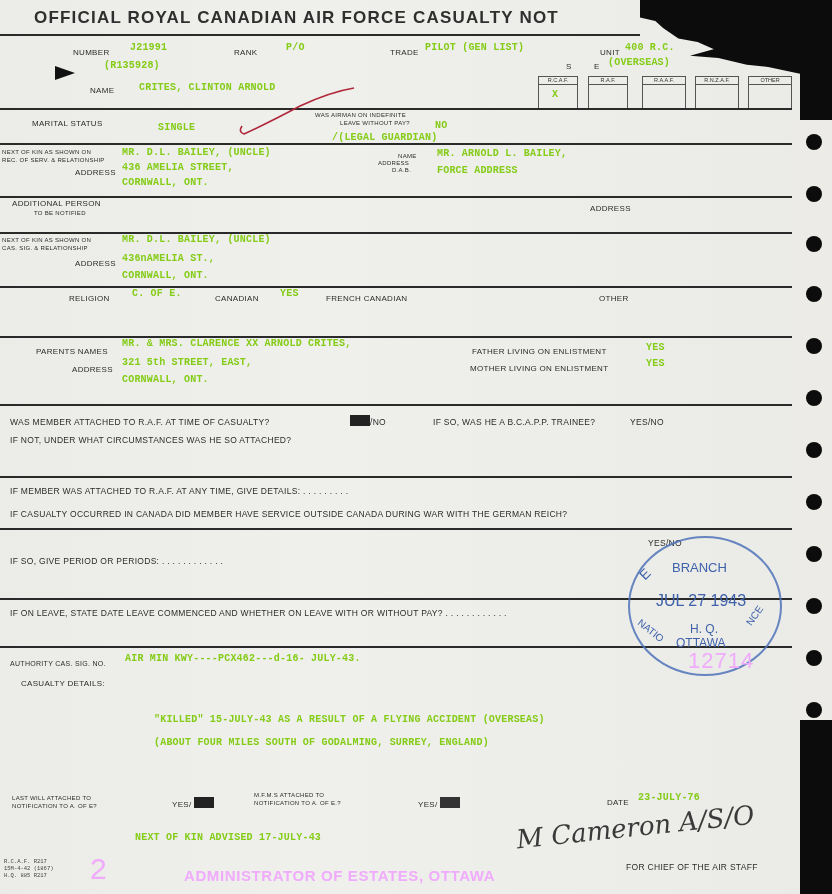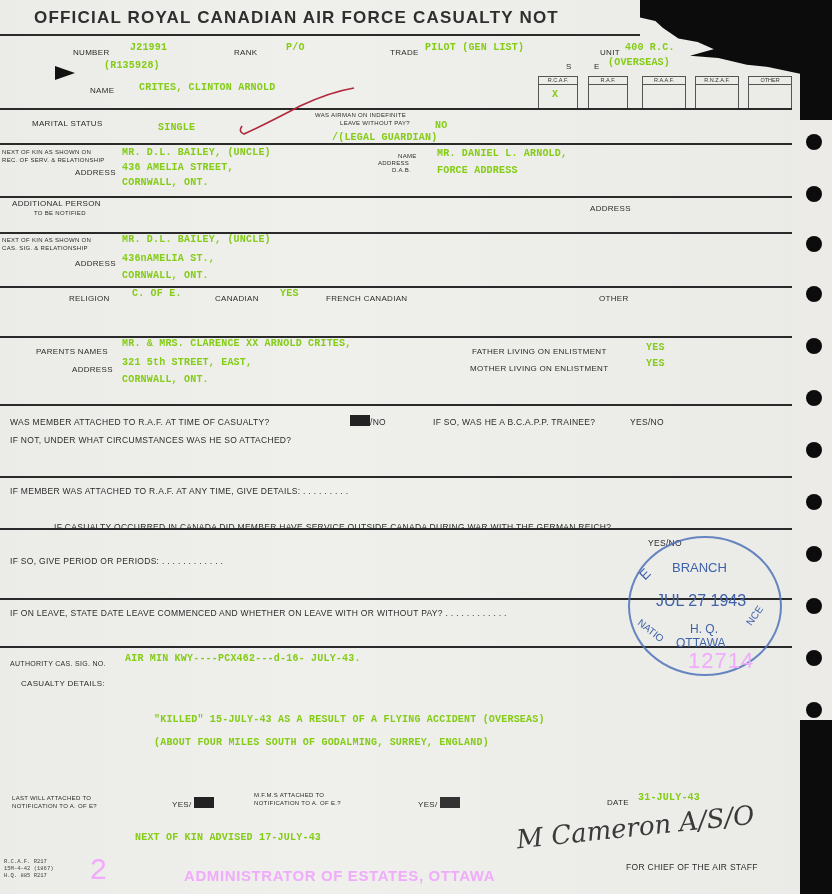"MR. DANIEL L. ARNOLD," div.tw { text: DANIEL L. ARNOLD -> ARNOLD L. BAILEY }
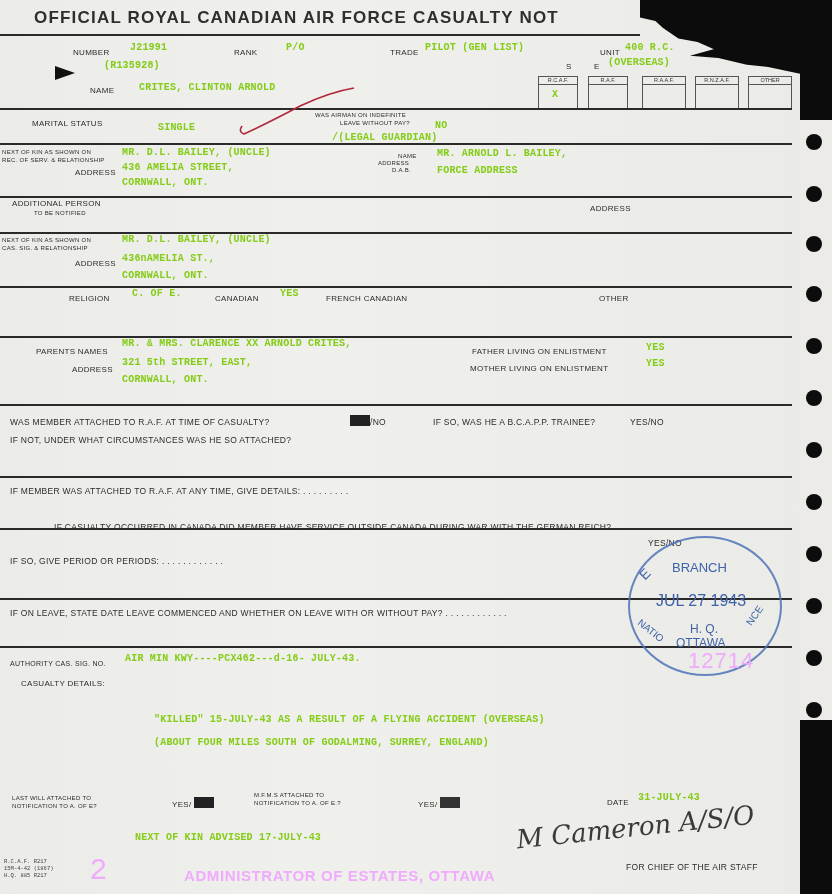"IF CASUALTY OCCURRED IN CANADA" div.lbl { margin-left: 44px -> none; top: 522px -> 509px }
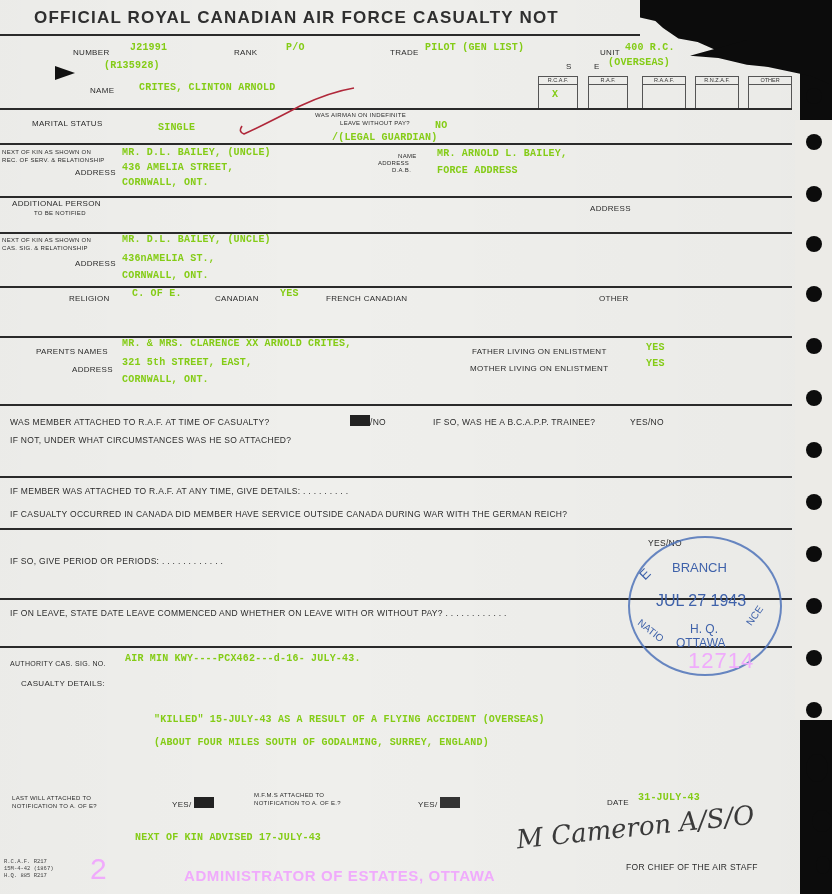"31-JULY-43" div.tw { text: 31-JULY-43 -> 23-JULY-76 }
